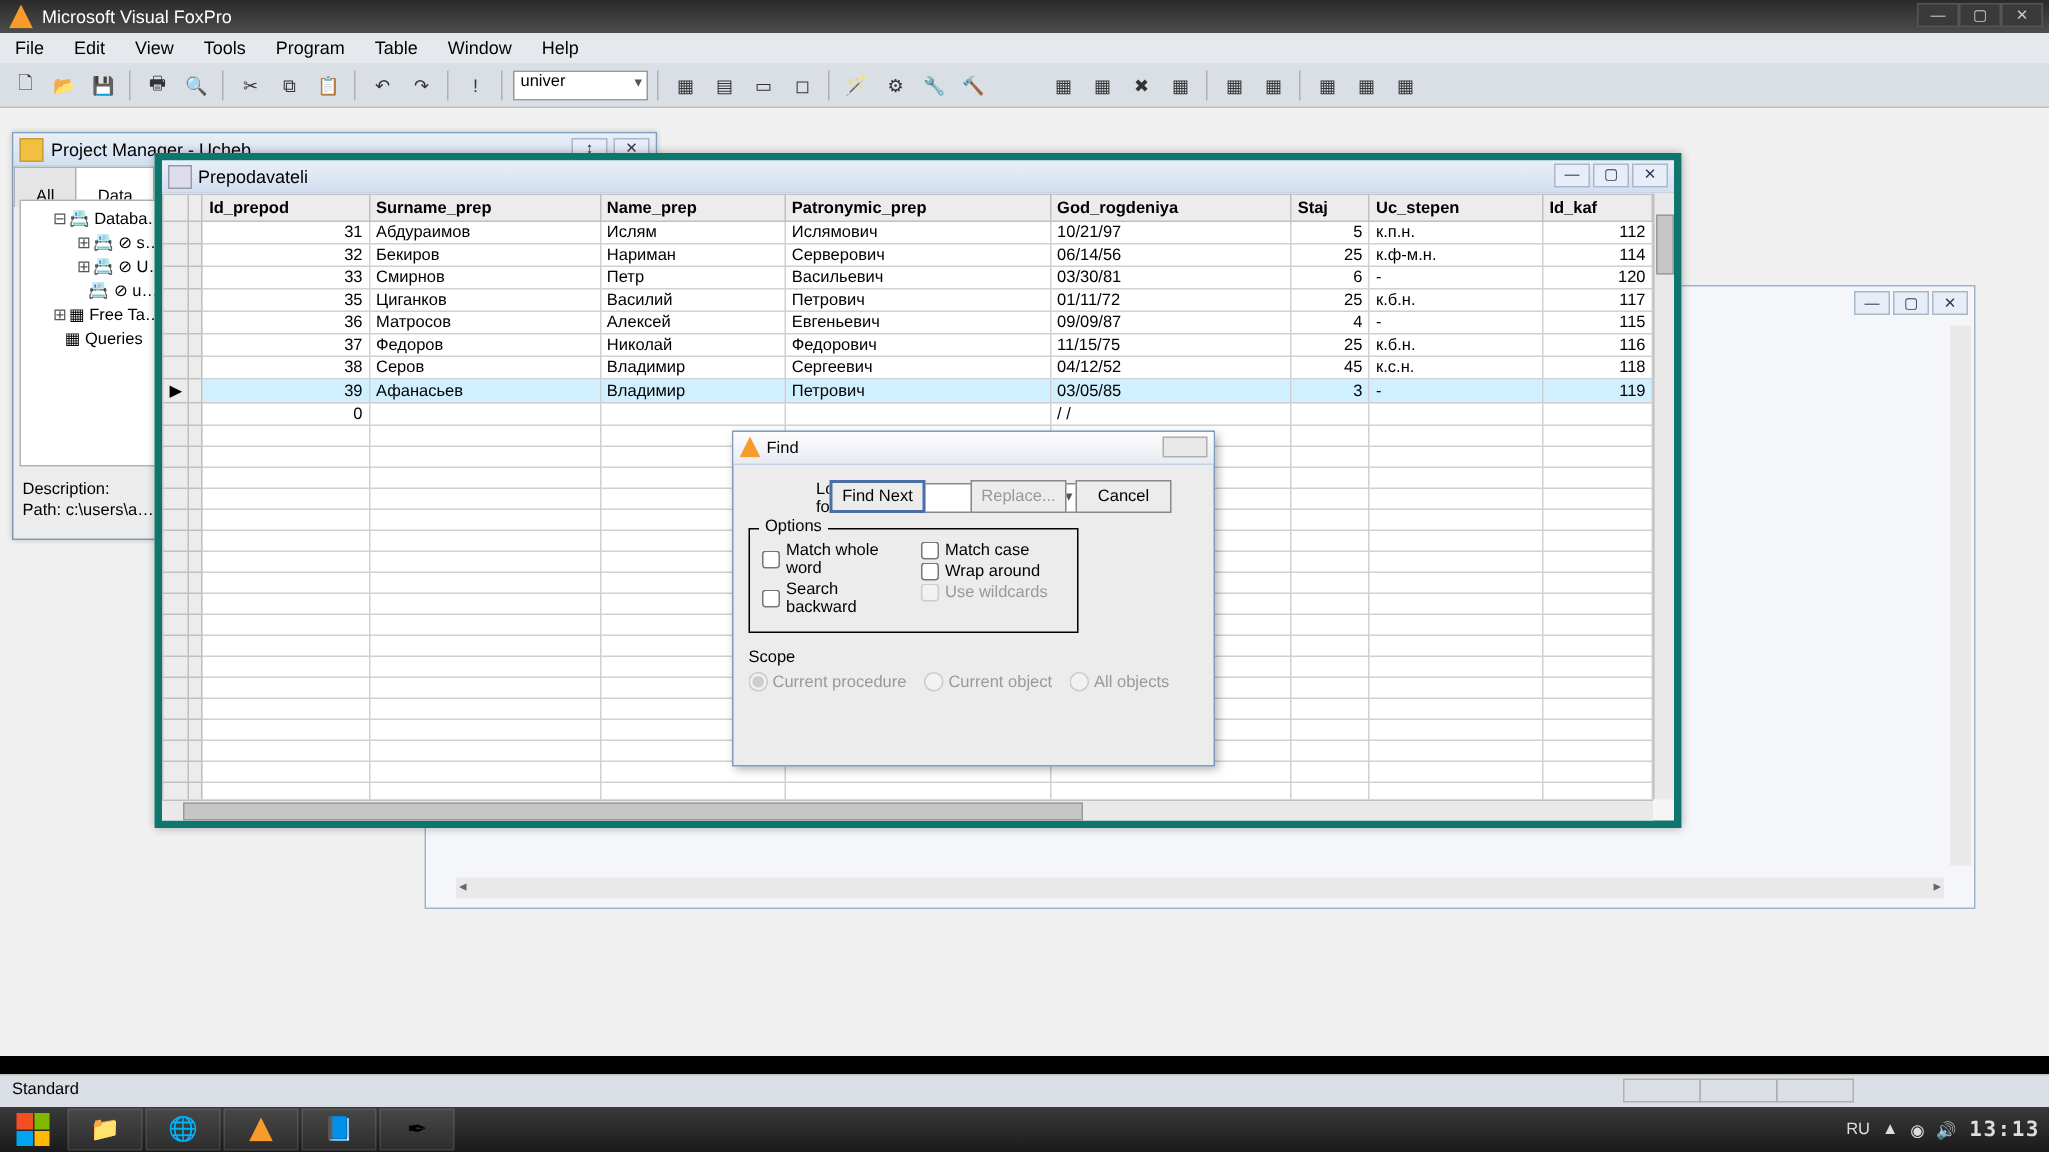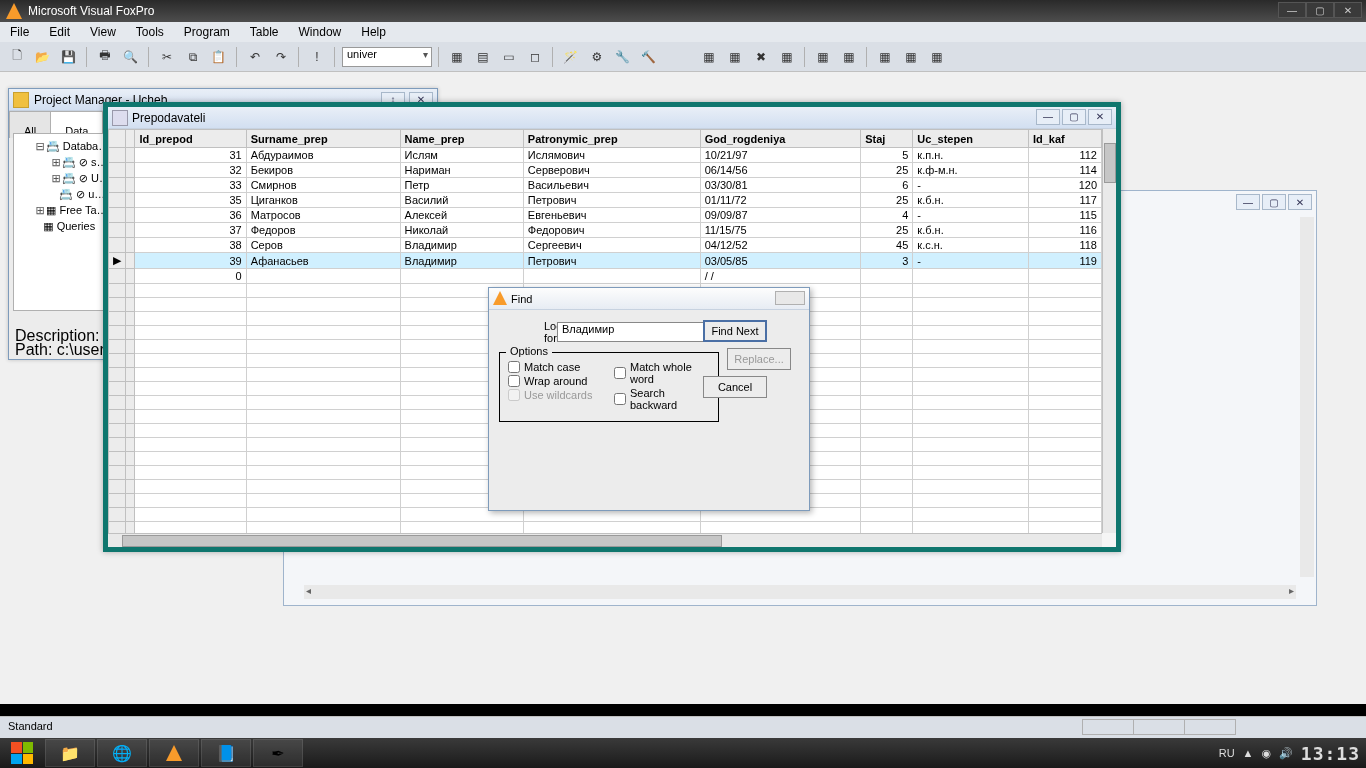"Description:" .pm-desc { bottom: 2px -> 12px; font-size: 16px -> 11px }
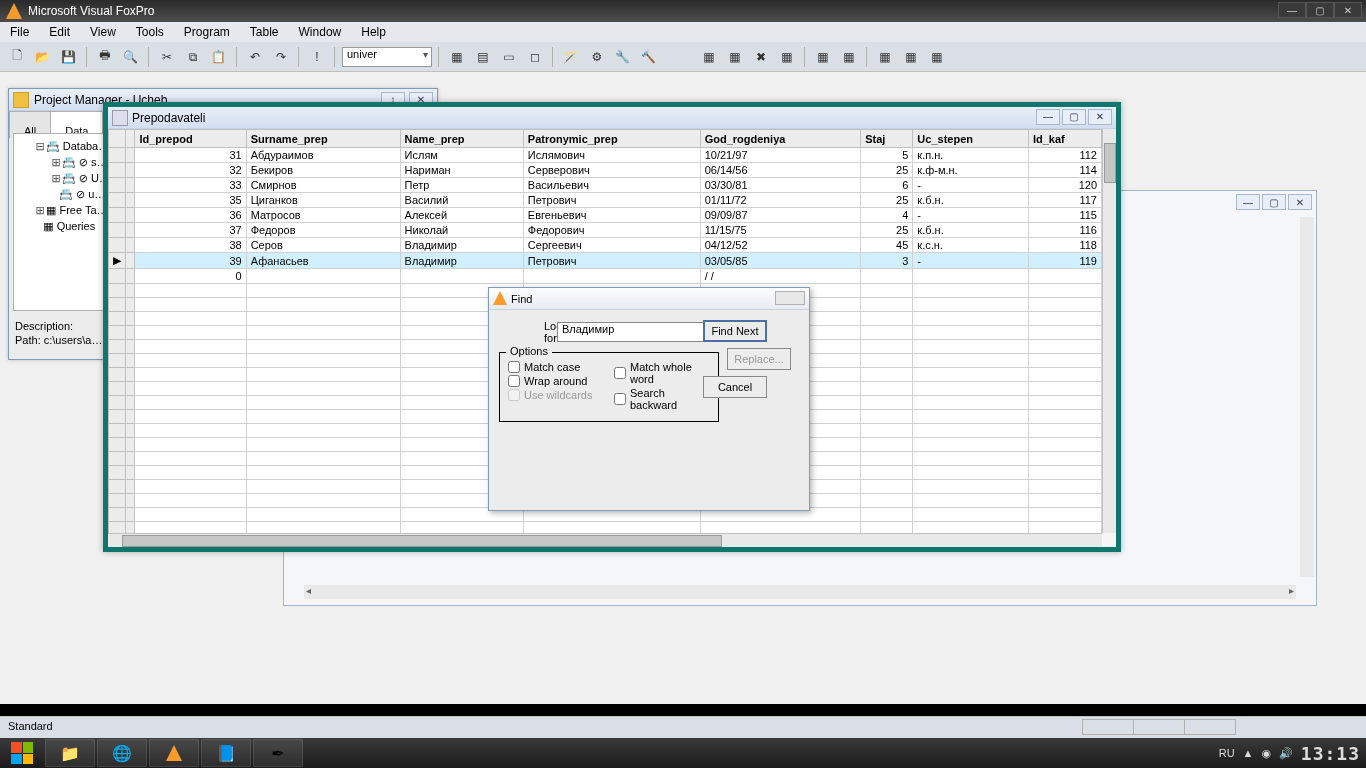"Find Next" .find-buttons { flex-direction: column -> row; right: 18px -> 28px }
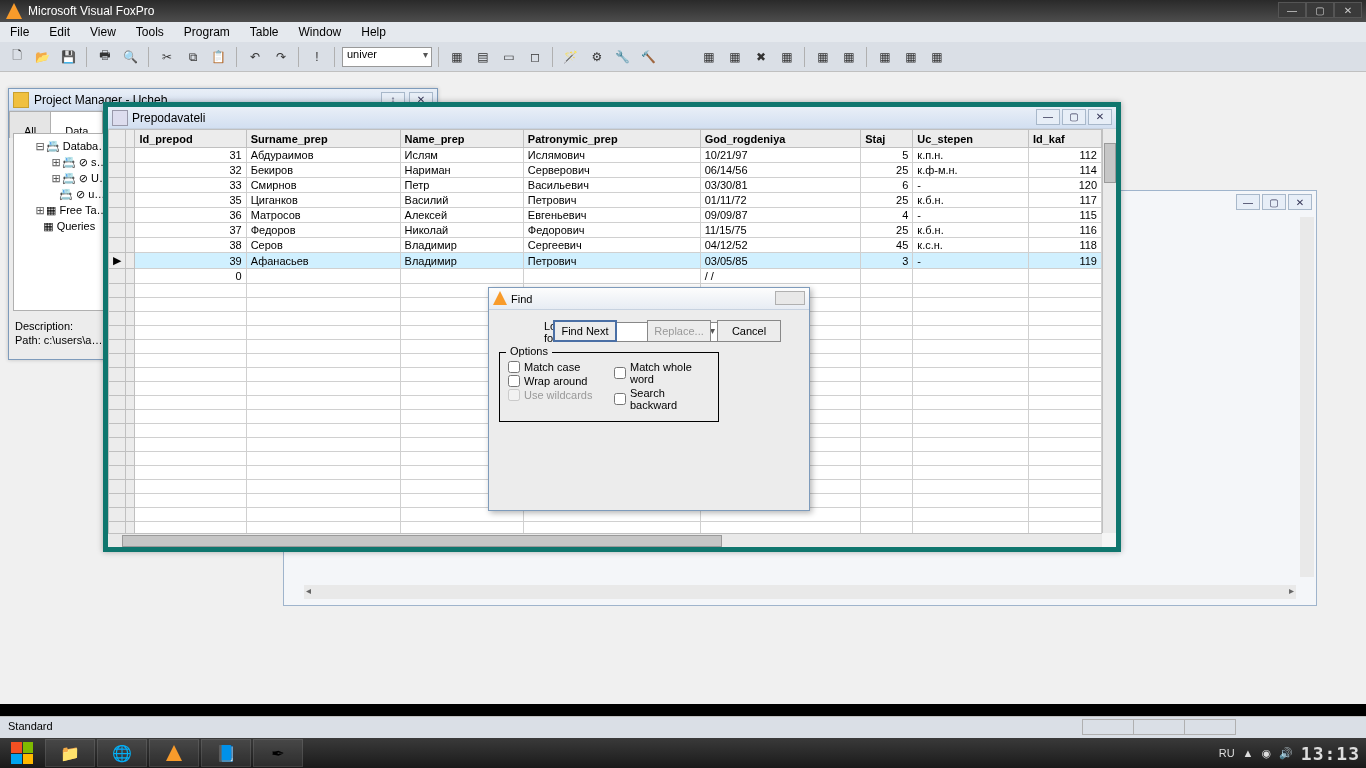"Match case" div { order: before "Match whole word" -> after "Match whole word" }
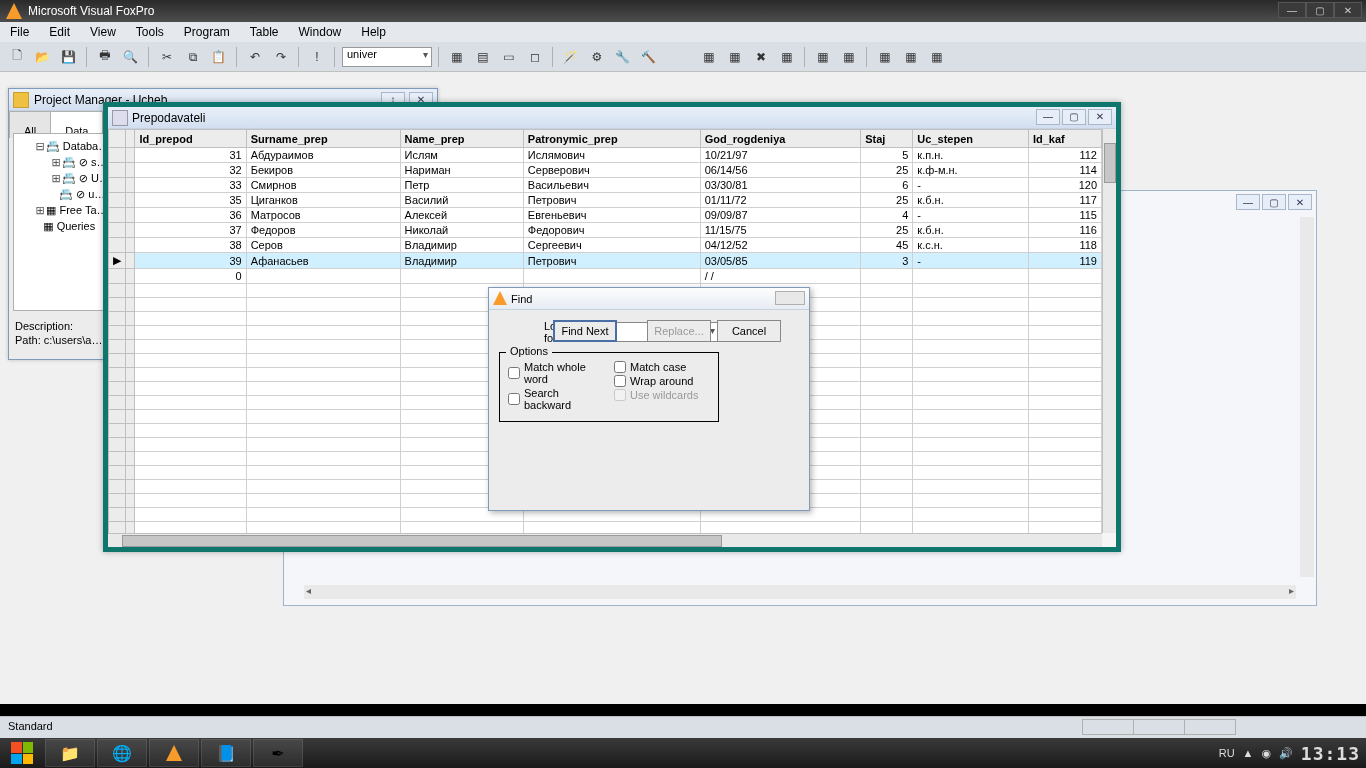"Scope" div.scope-group { html: none -> <div> <div>Scope</div> <div> <label> <input> <span>Current procedure</span> </label> <label> <input> <span>Current object</span> </label> <label> <input> <span>All objects</span> </label> </div> </div> }
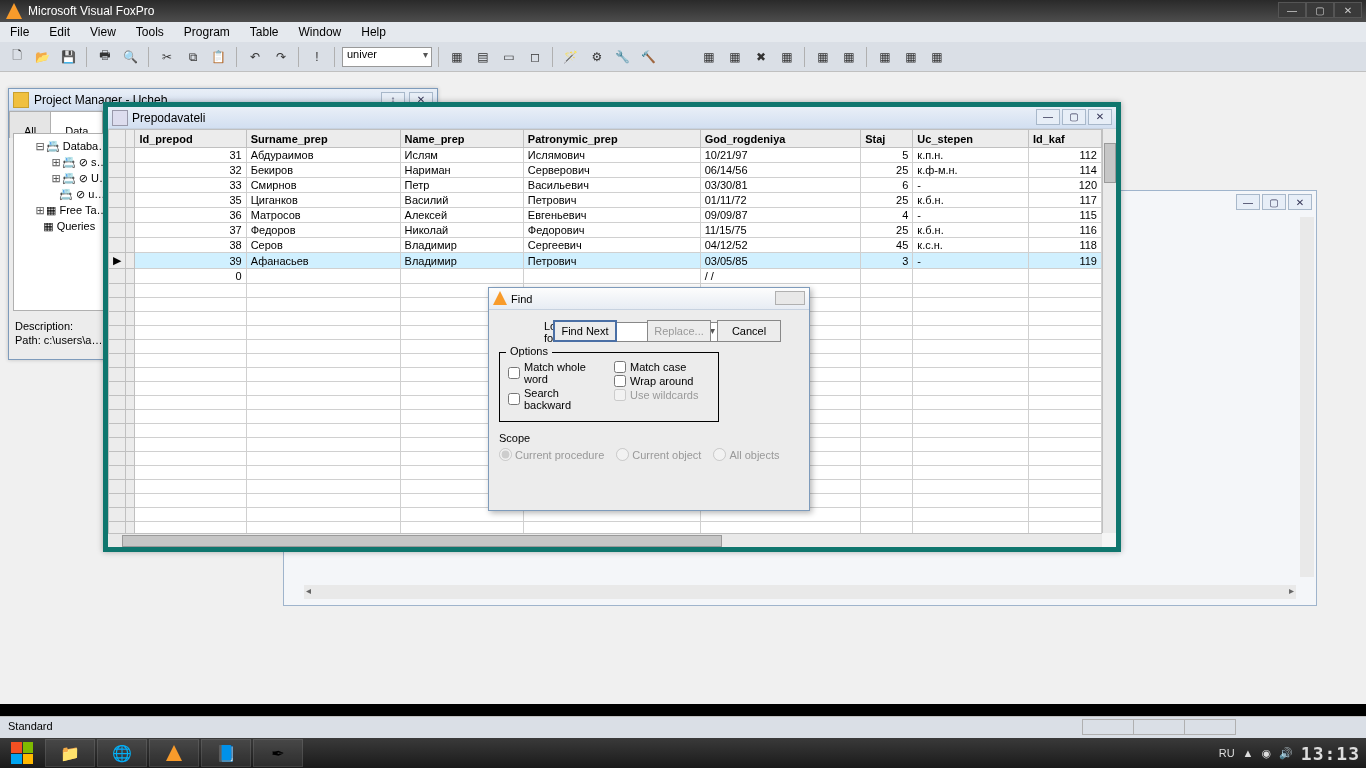"13:13" .clock { font-size: 18px -> 14px }
